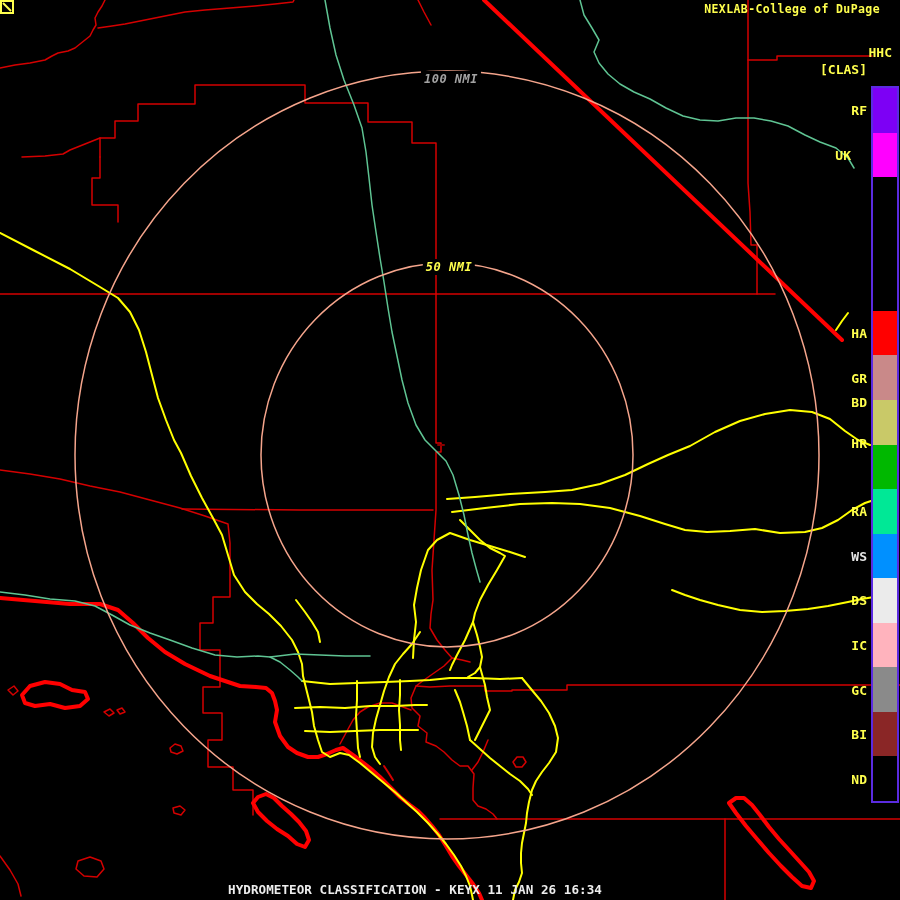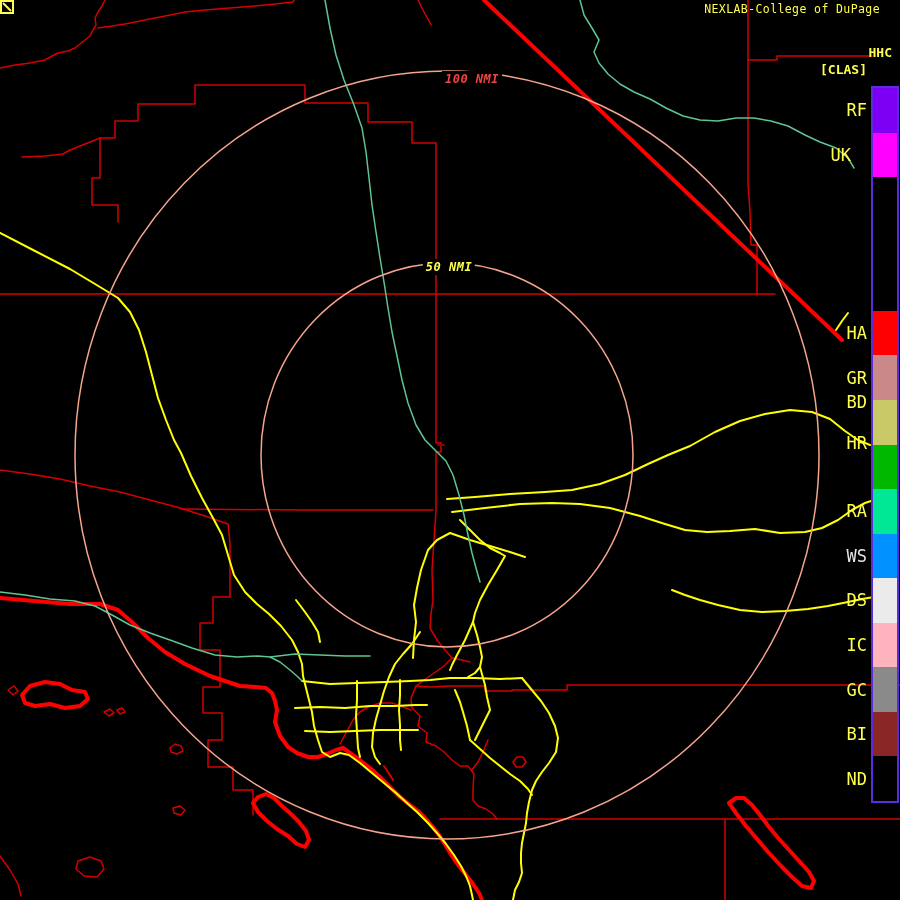"NEXLAB-College of DuPage" .brand { font-weight: normal -> bold }
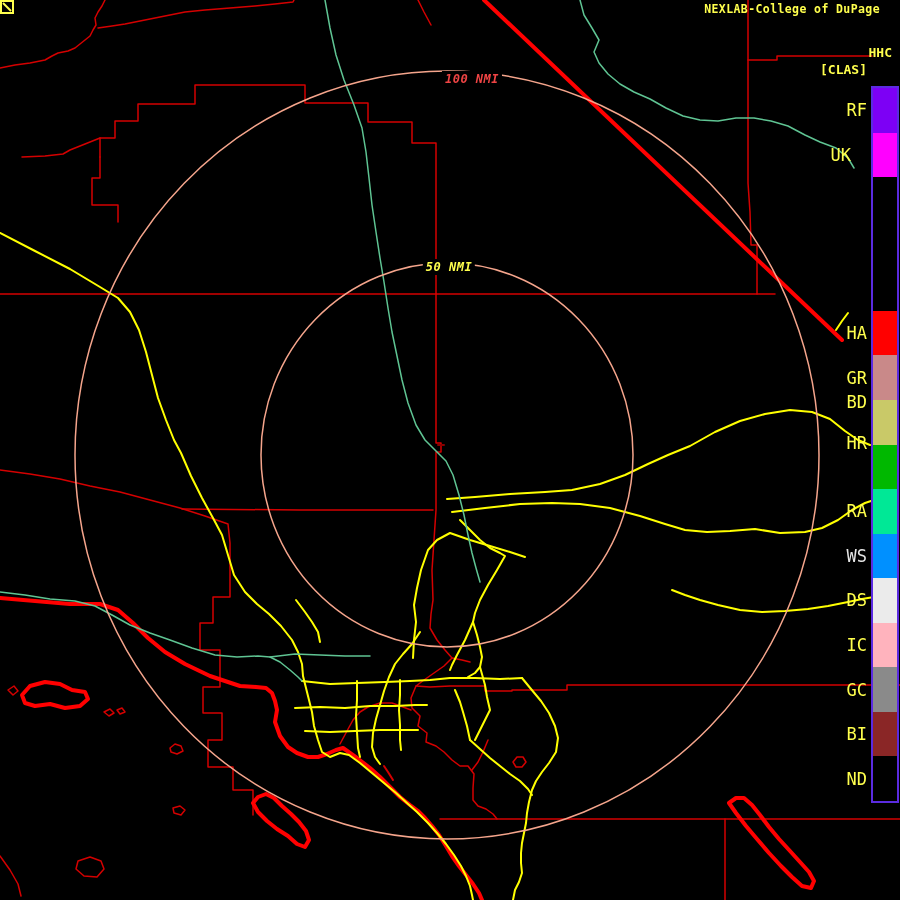"100 NMI" div.ringlabel { color: #ef4444 -> #a3a3a3; left: 472px -> 451px }
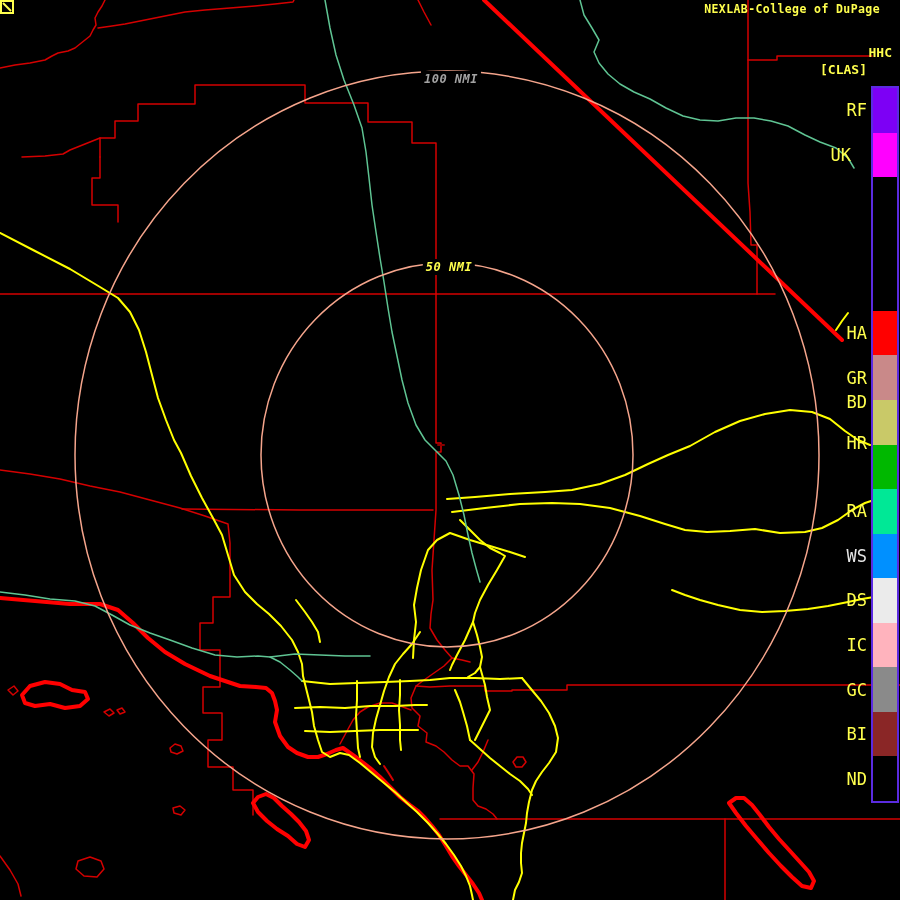"RF" .legendlabel { font-size: 17px -> 13px; font-weight: normal -> bold }
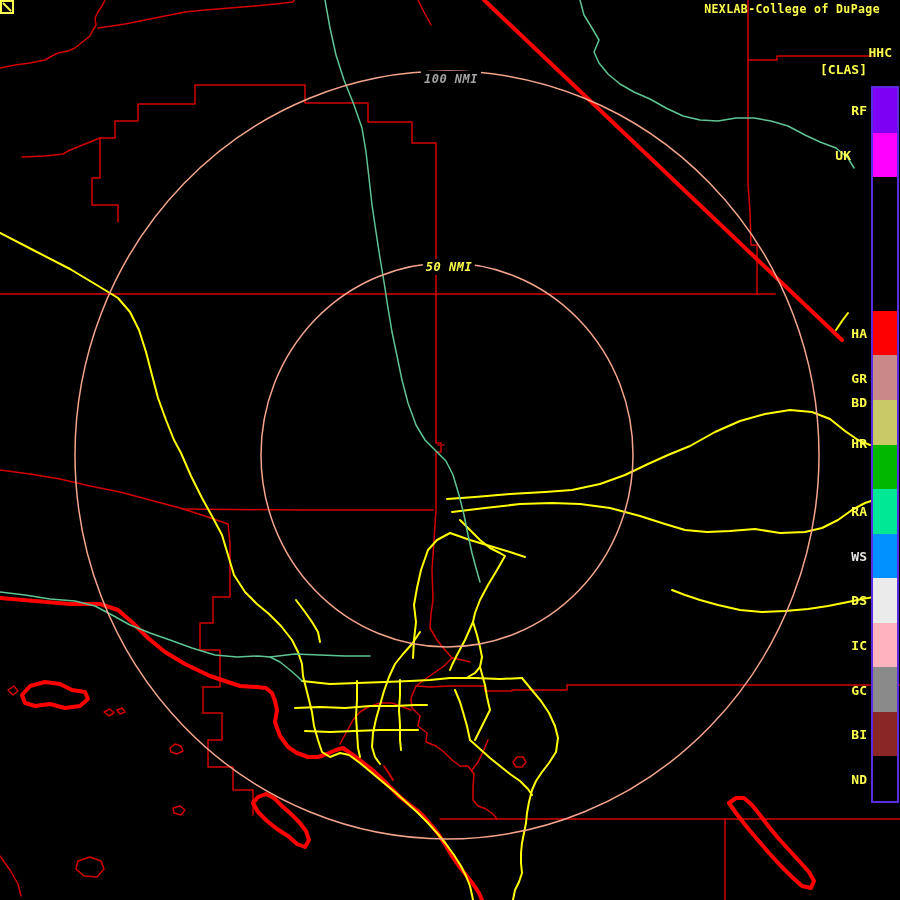"HYDROMETEOR CLASSIFICATION - KEYX 11" div.txt { html: none -> <div>HYDROMETEOR CLASSIFICATION - KEYX 11 JAN 26 16:34</div> }
